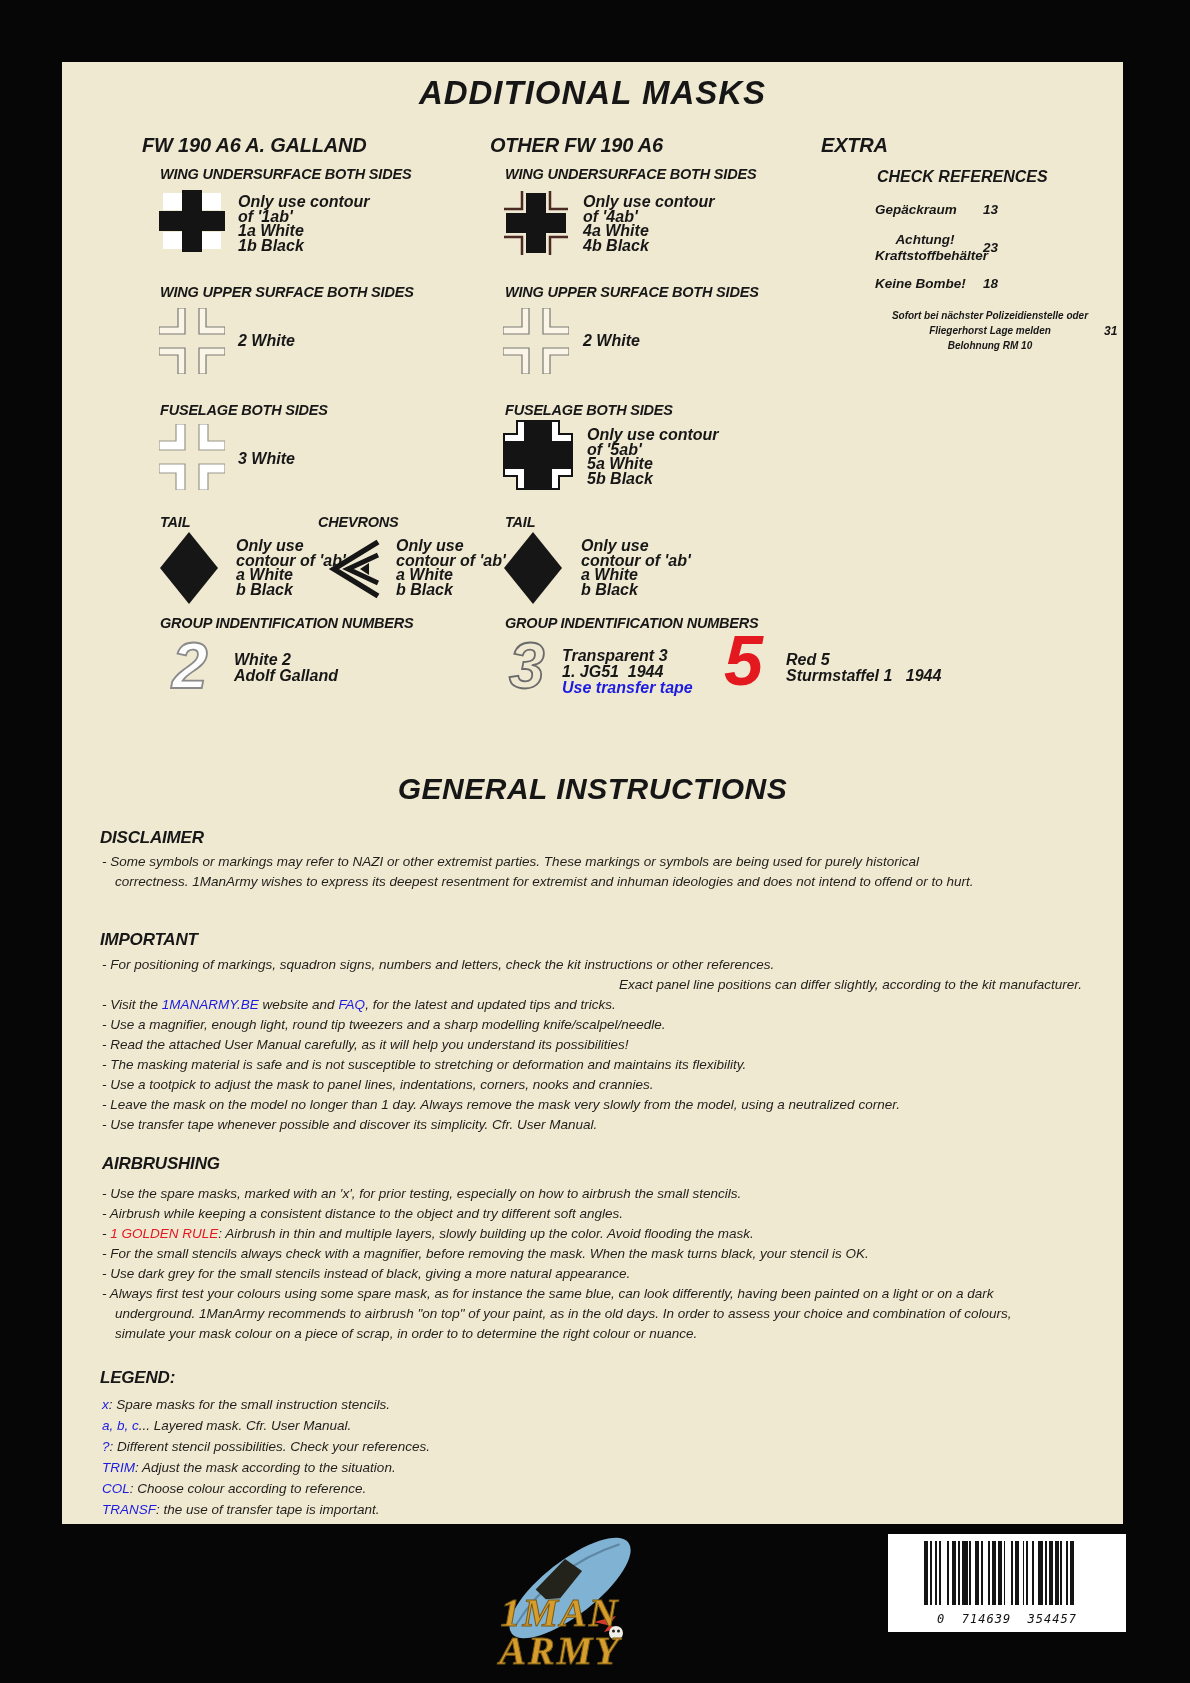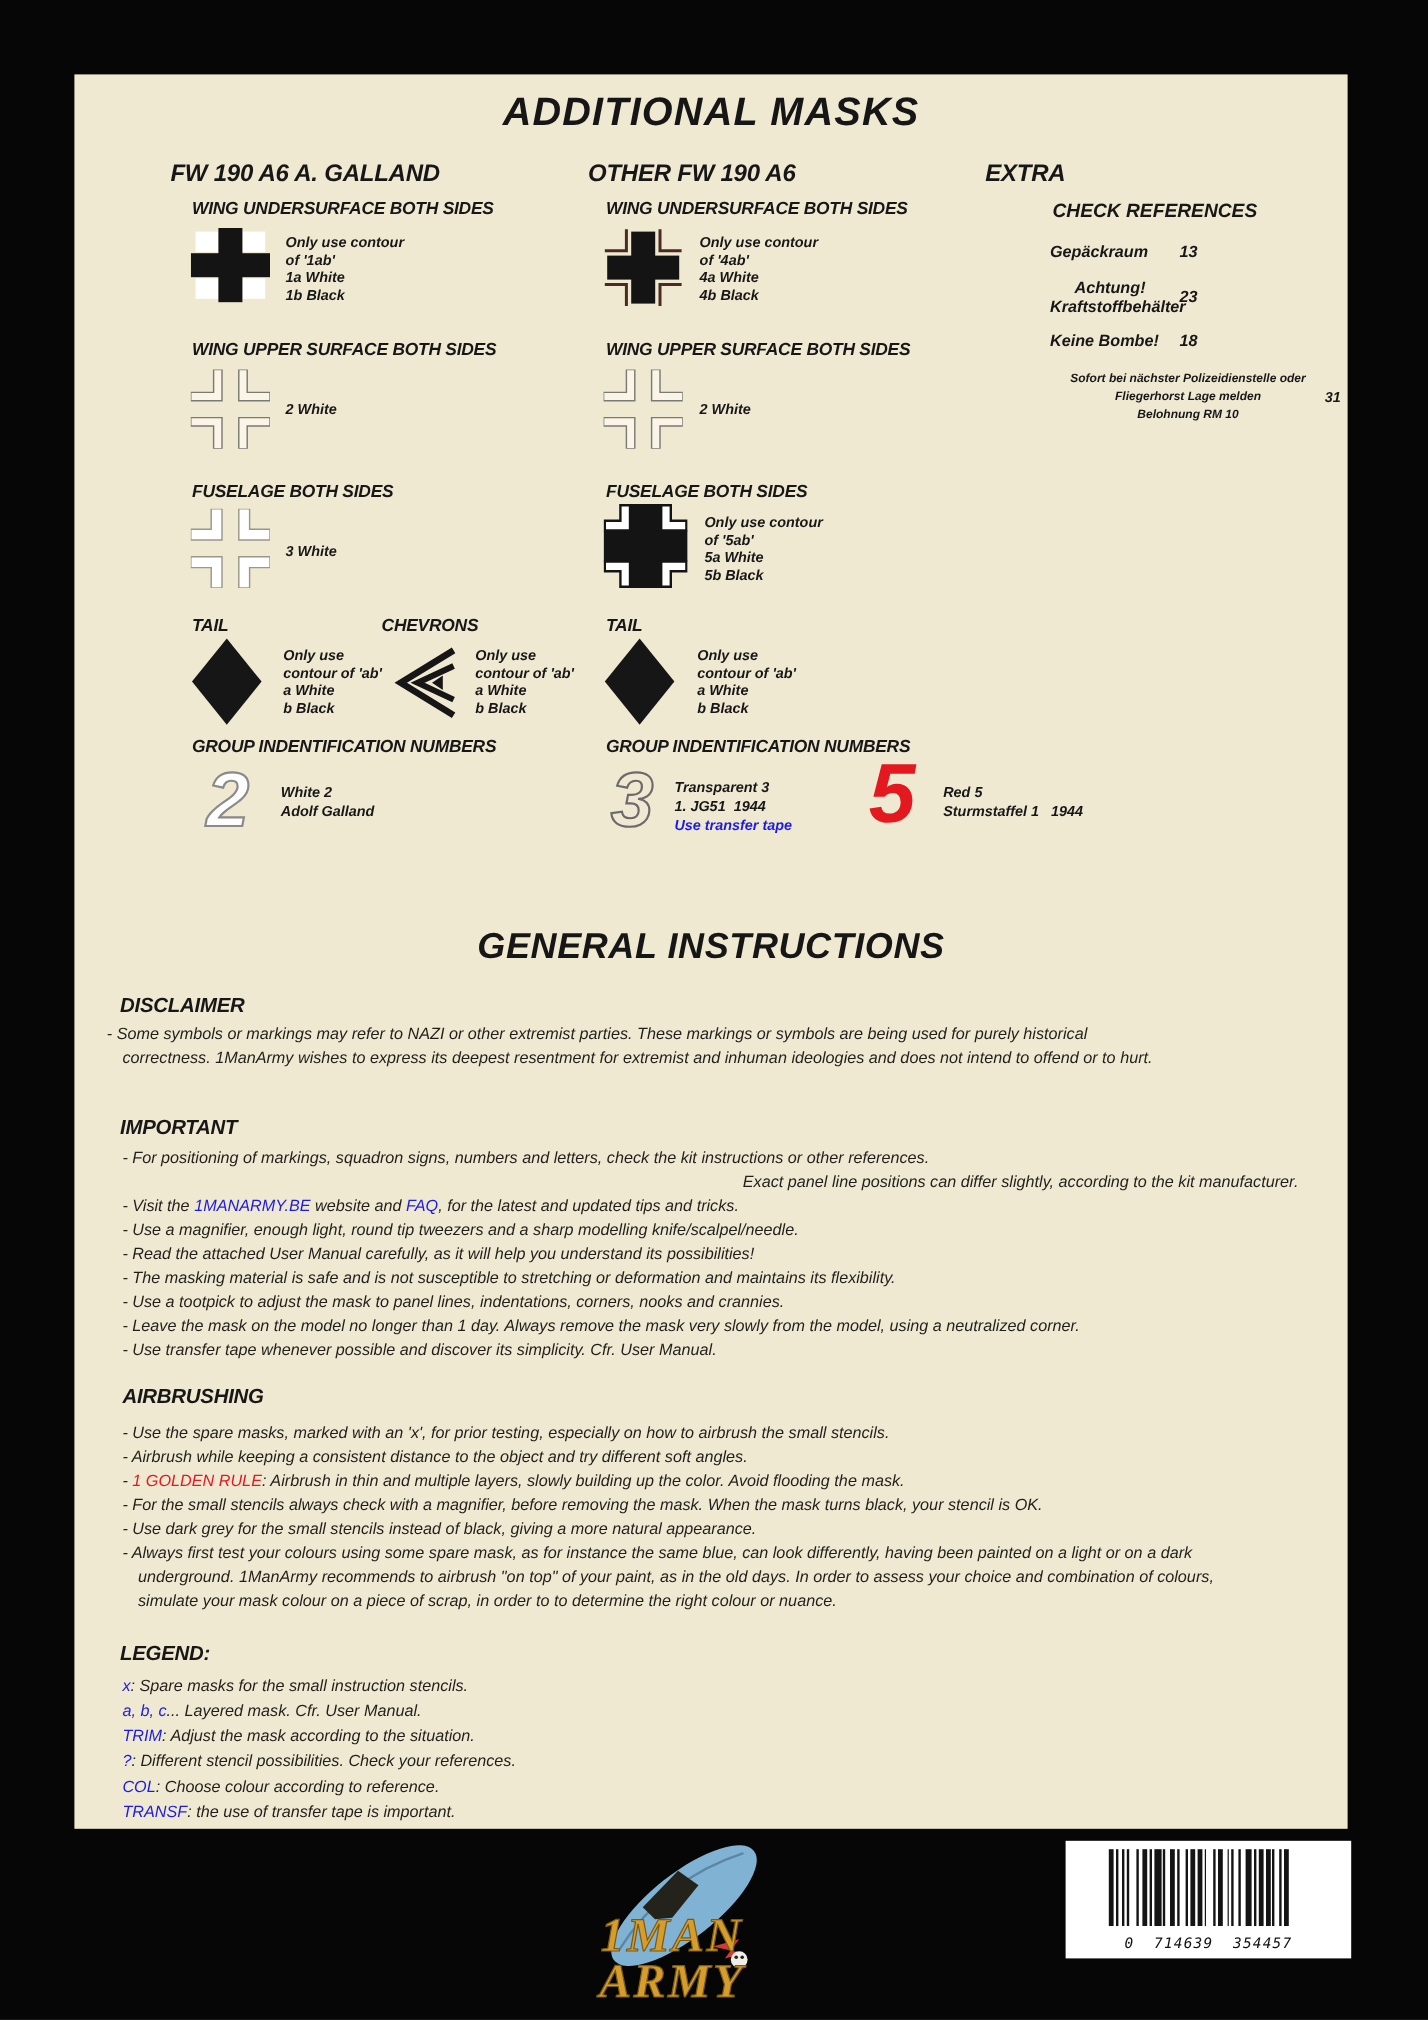"Only use contour" .note { font-size: 12px -> 16px }
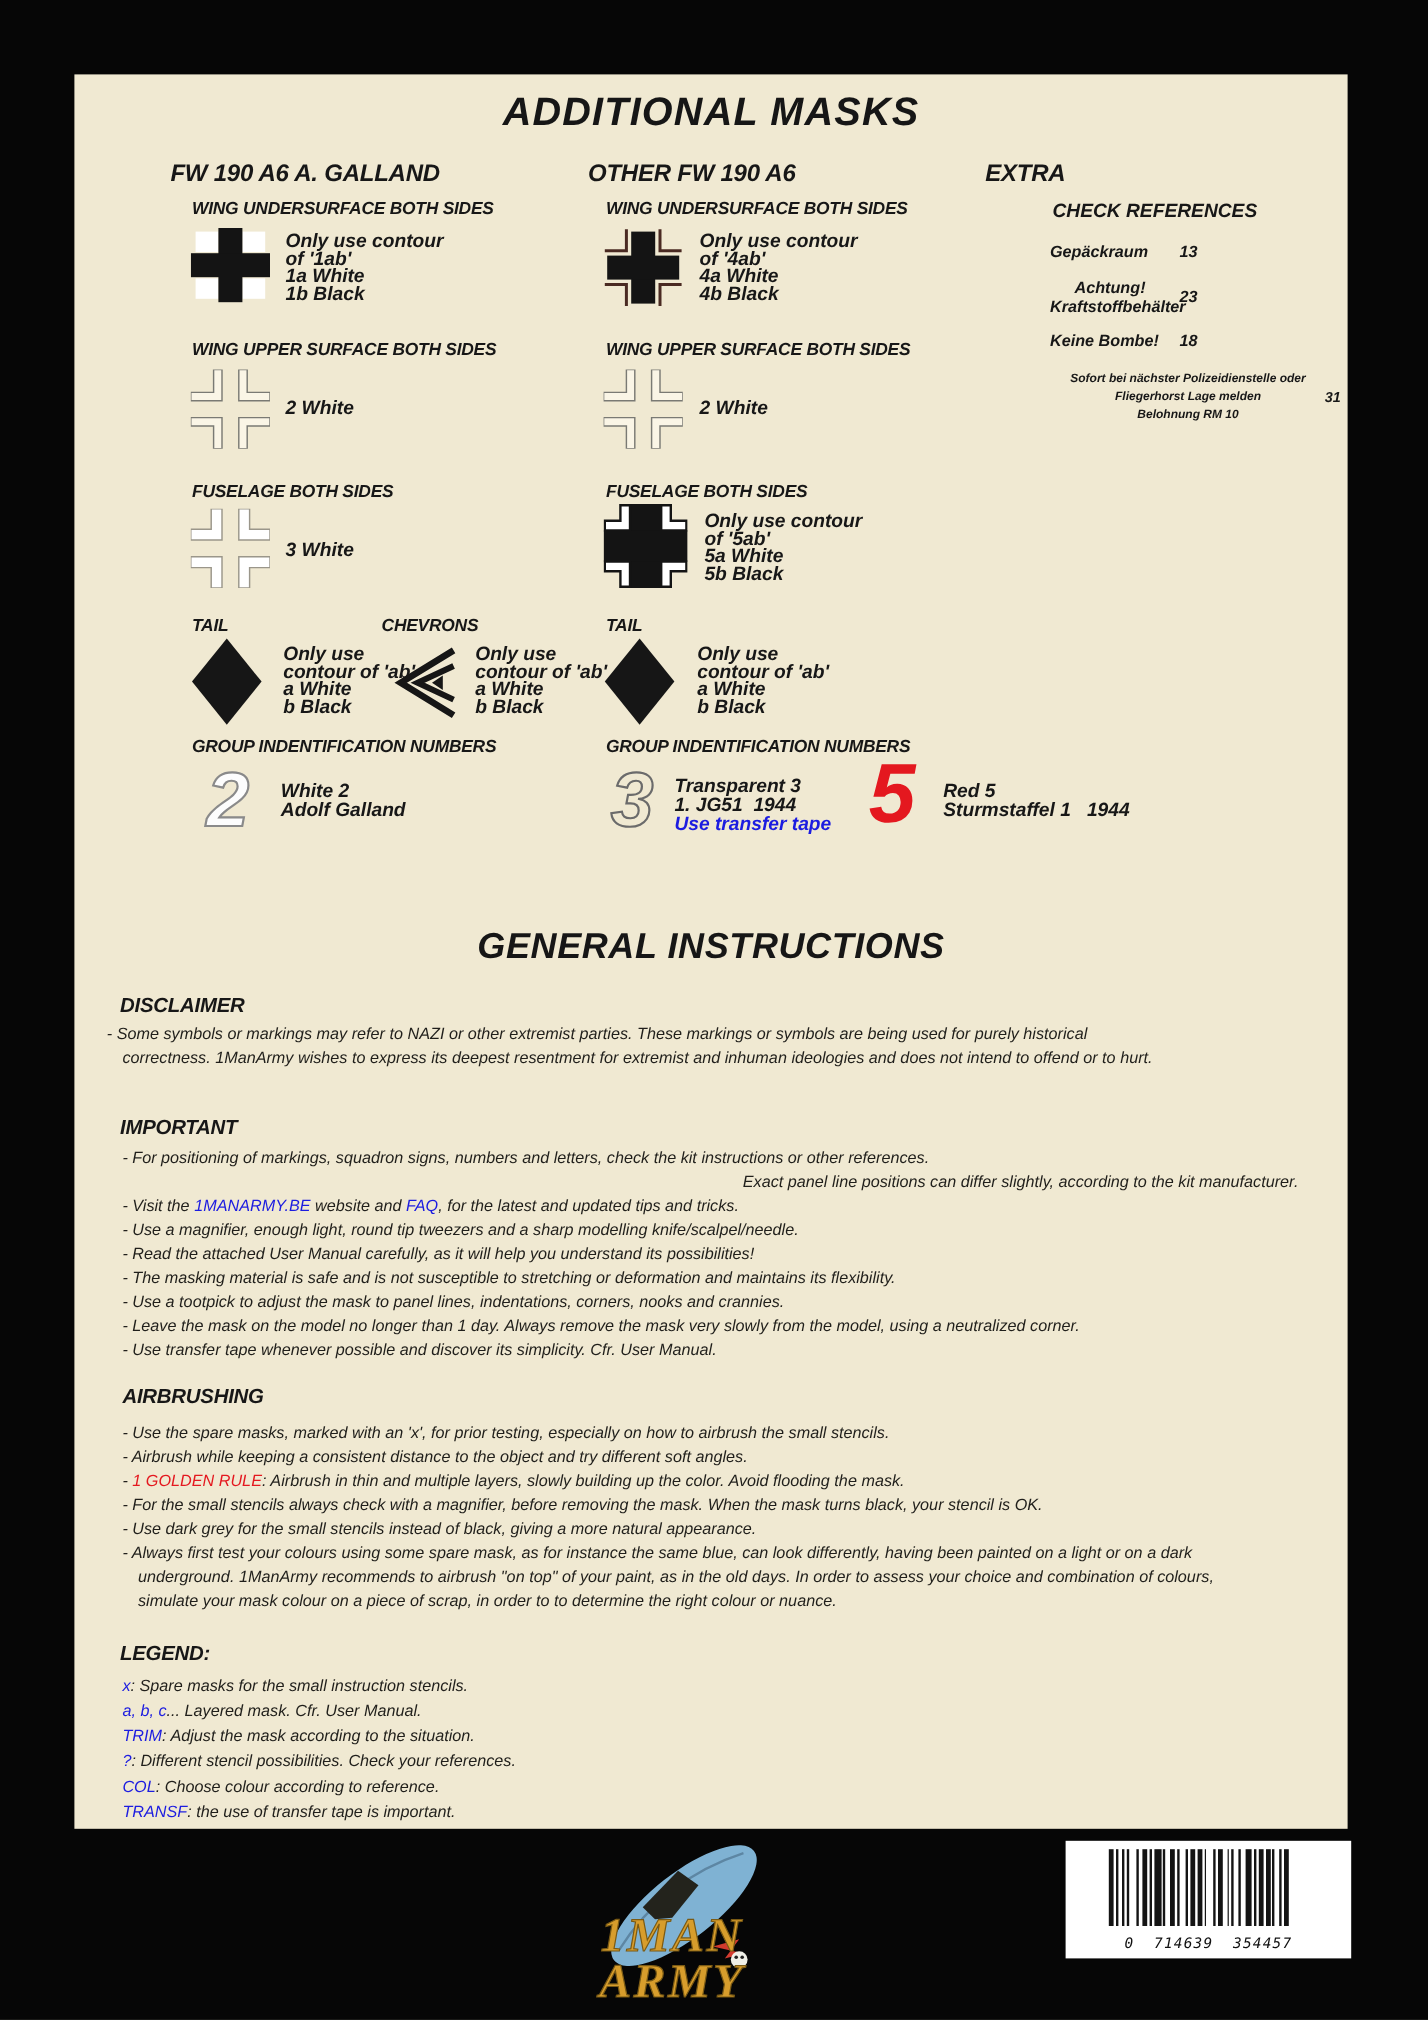"- Some symbols or markings" div.body-text { left: 27px -> 40px }
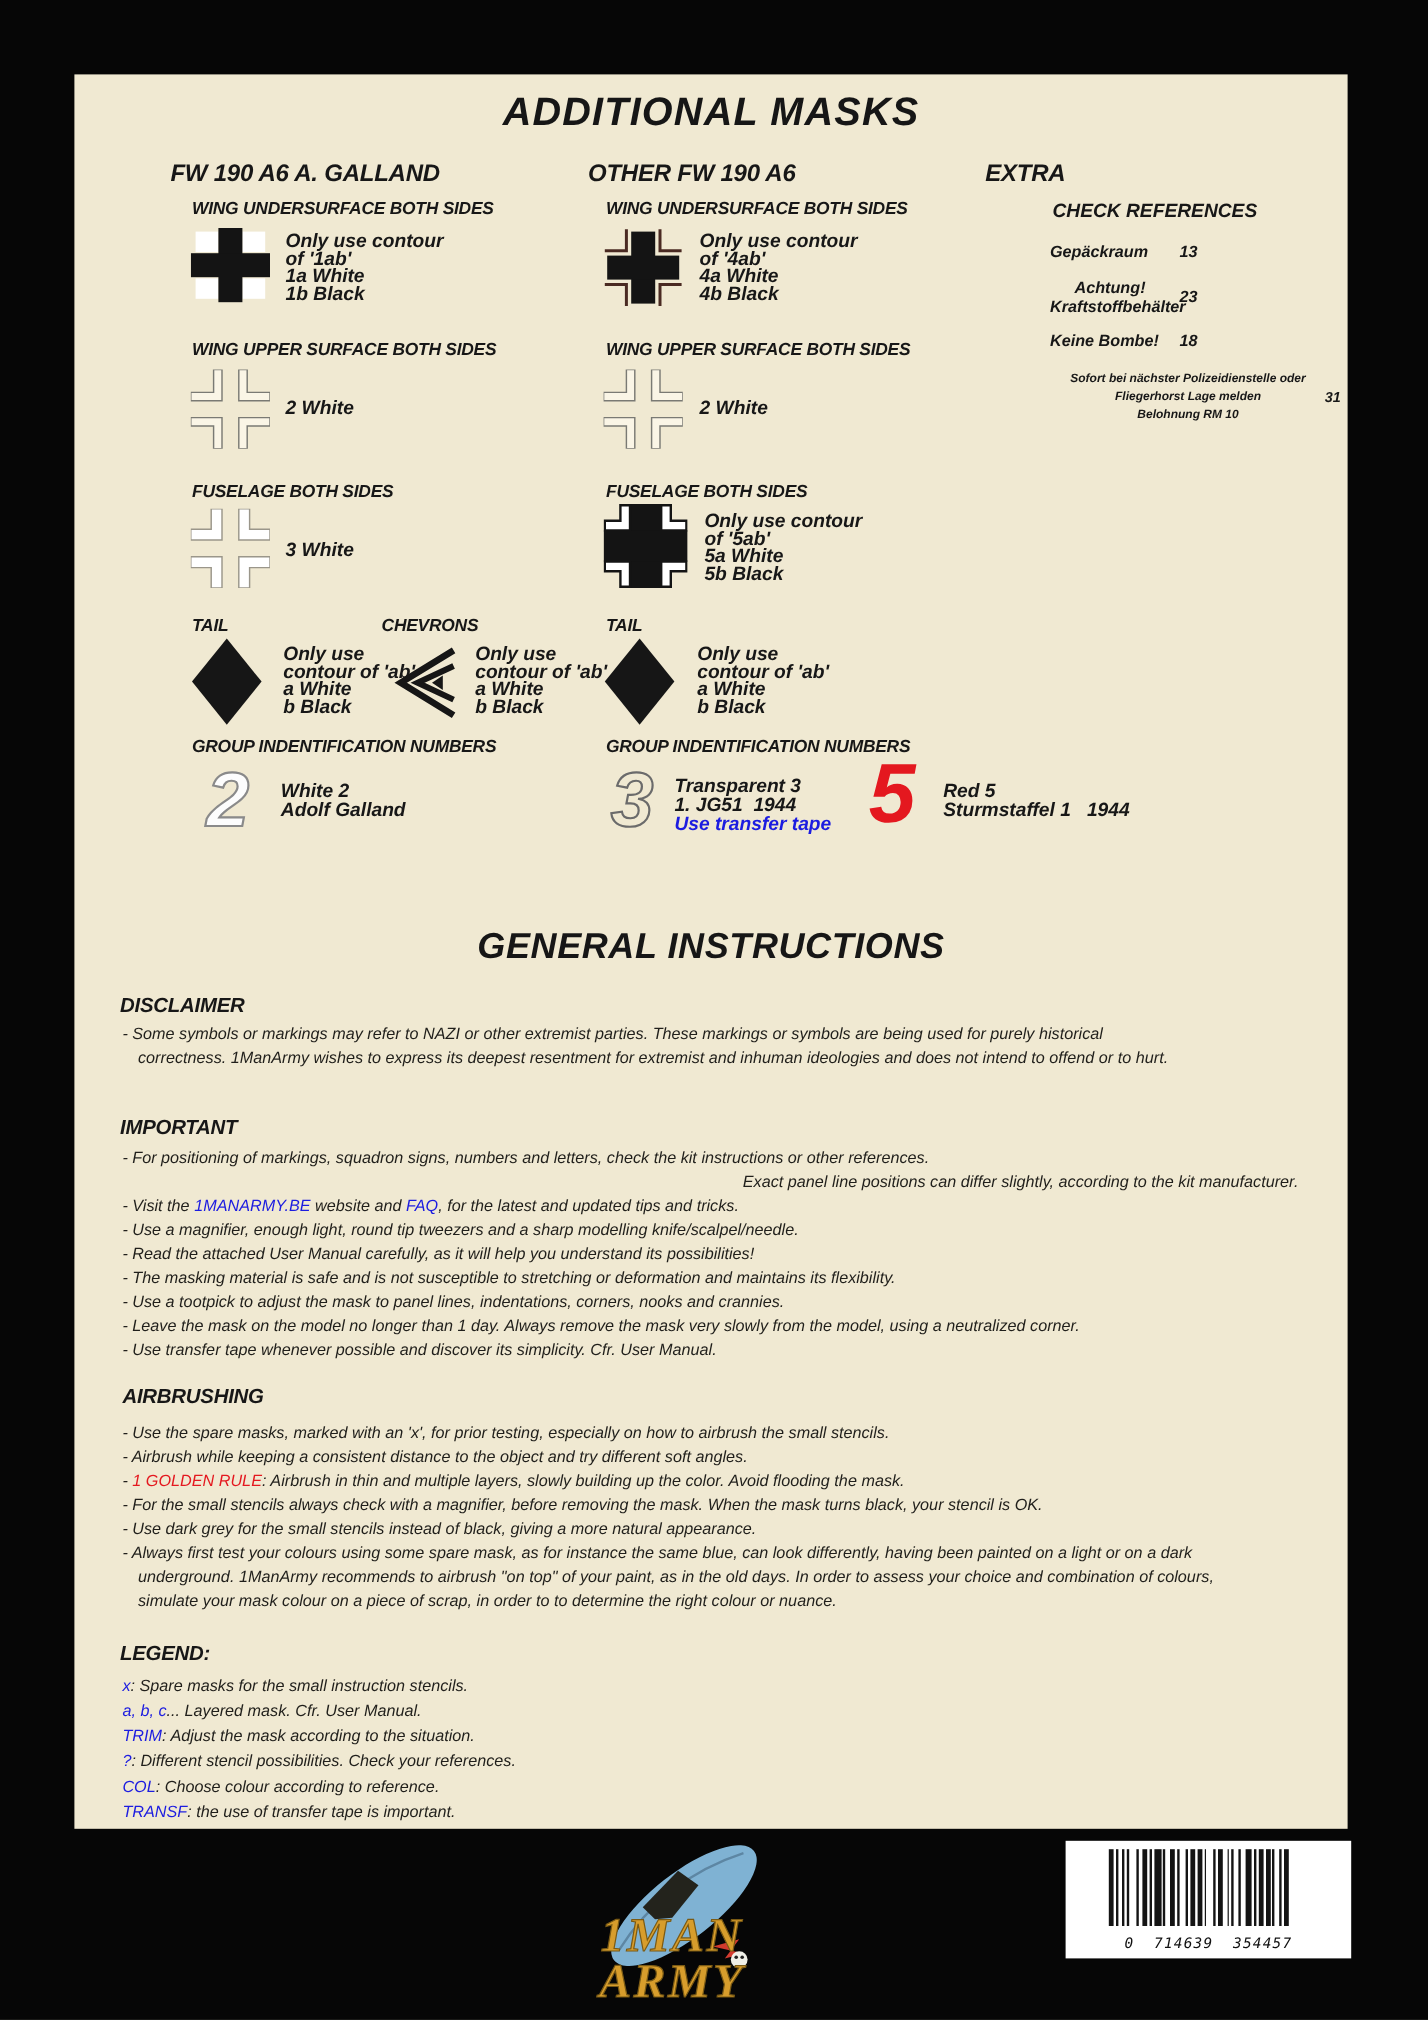"TRIM: Adjust the mask according" div.leg { order: before "?: Different stencil possibilities." -> after "?: Different stencil possibilities." }
